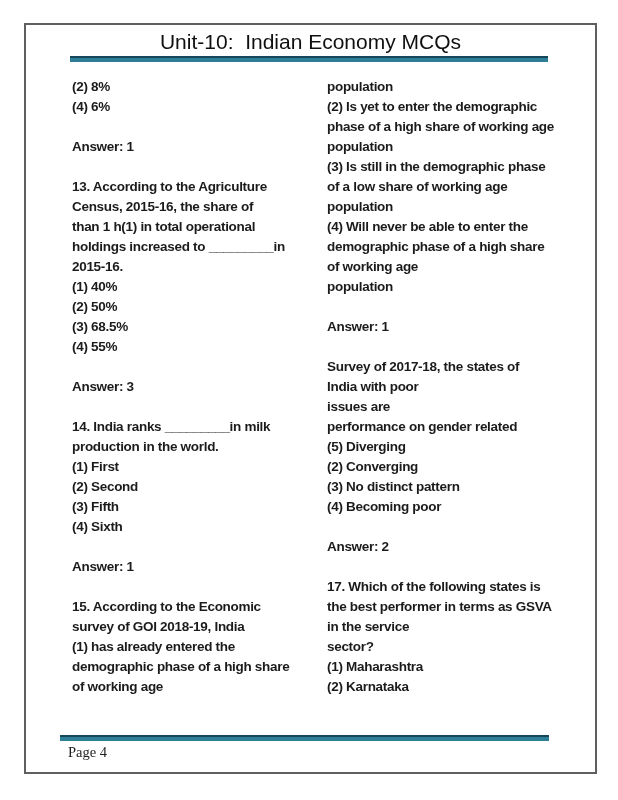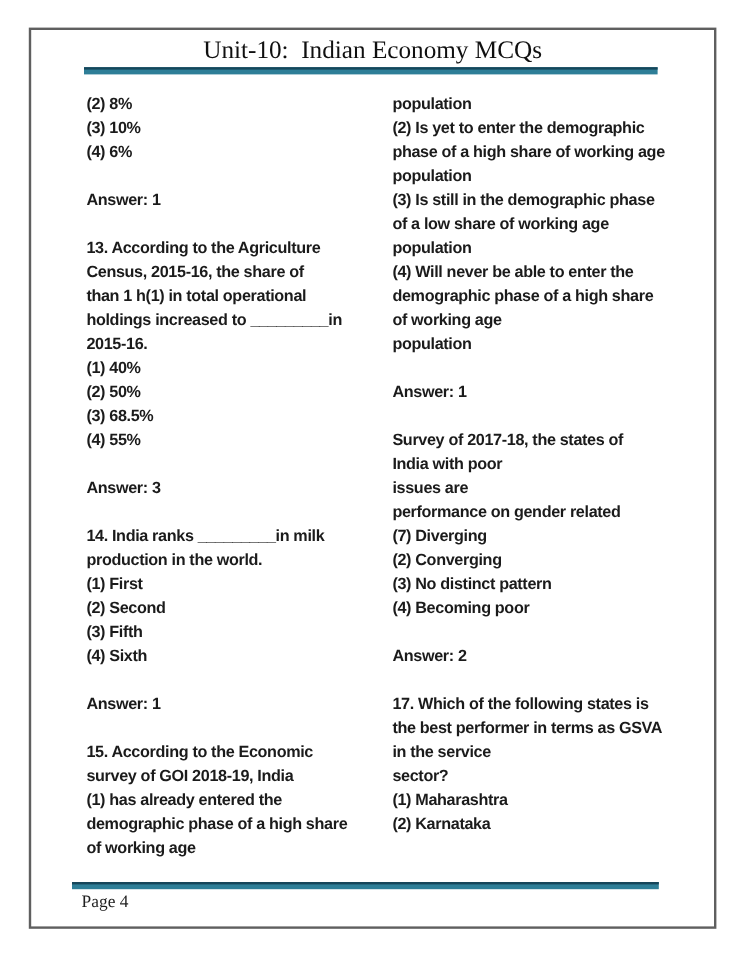"Unit-10: Indian Economy MCQs" .title { font-family: Liberation Serif, serif -> Liberation Sans, sans-serif }
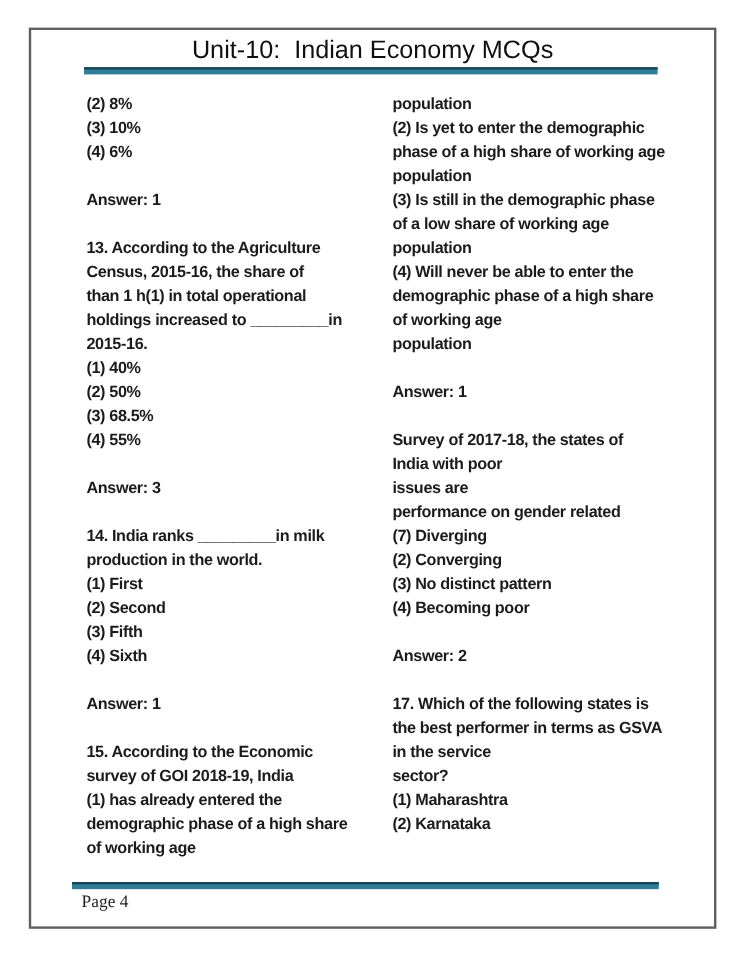"(3) 10%" div.line { html: <div>(3) 10%</div> -> none }
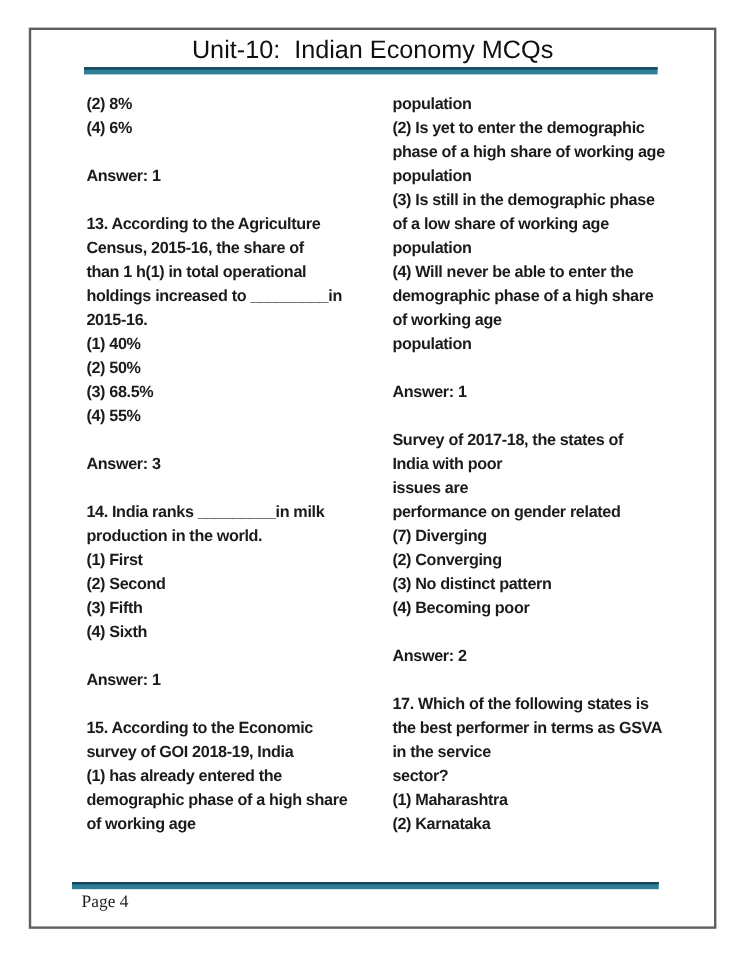"(7) Diverging" div.line { text: 7 -> 5 }
